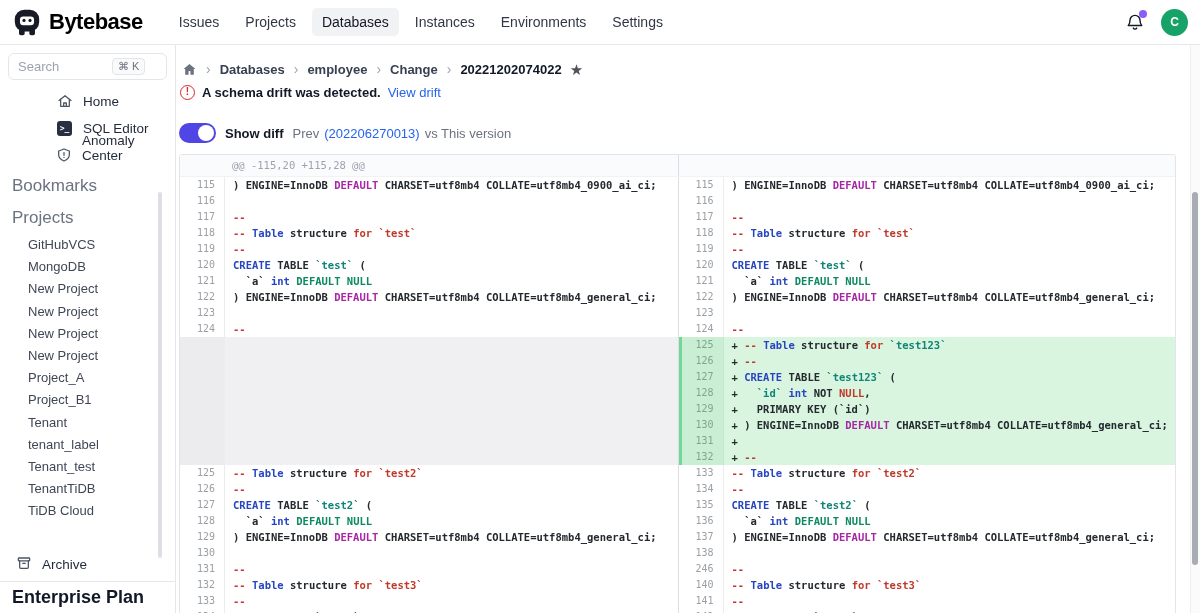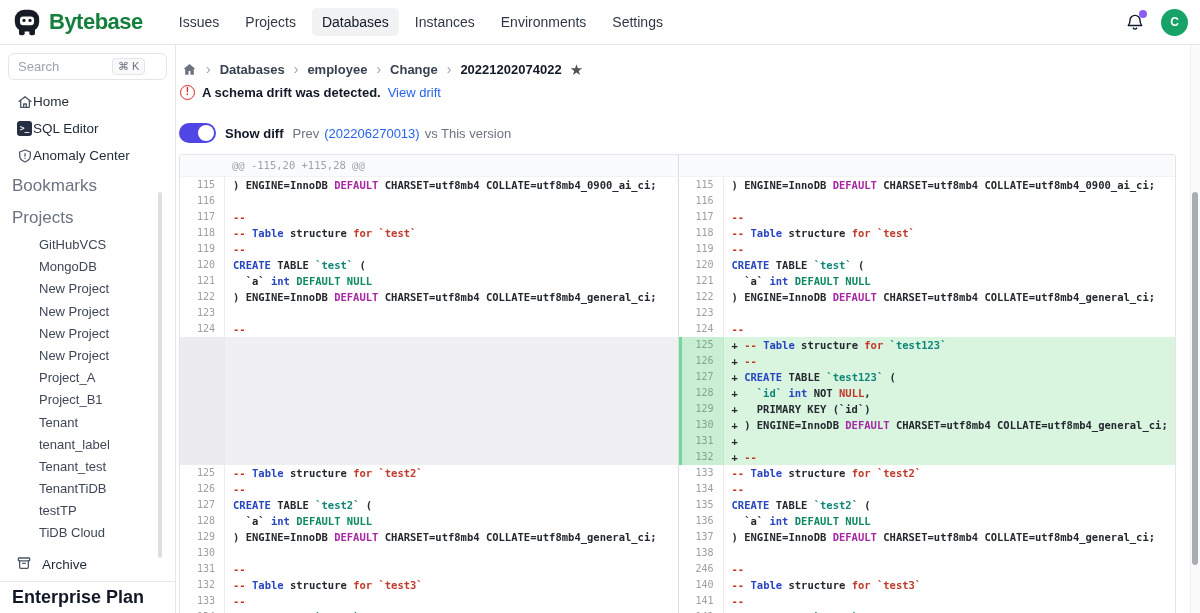"Bytebase" .brand-word { color: #15803d -> #000000 }
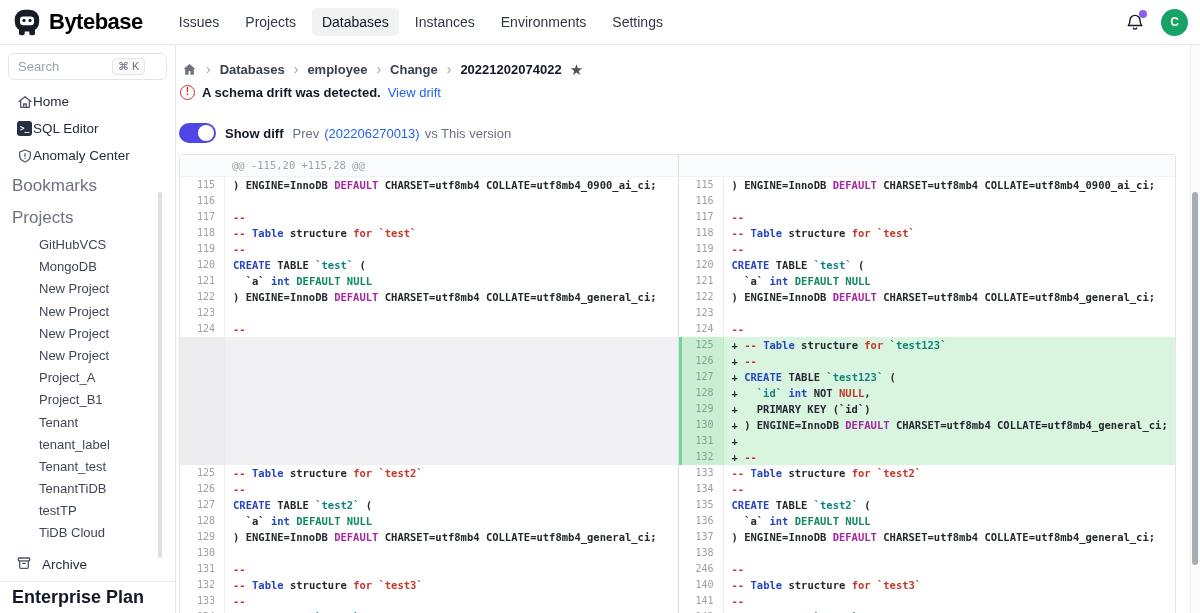"Home" .side-nav-item { align-items: center -> flex-end; gap: none -> 10px; margin-left: none -> 40px }
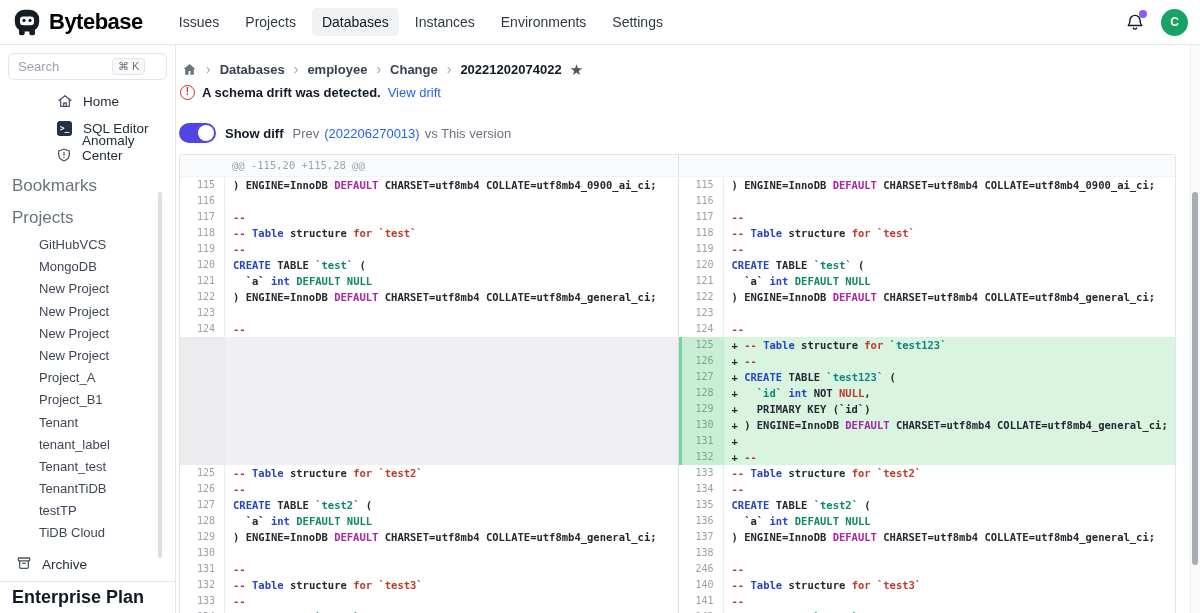"GitHubVCS" .project-item { padding: 4px 12px 4px 39px -> 4px 12px 4px 28px }
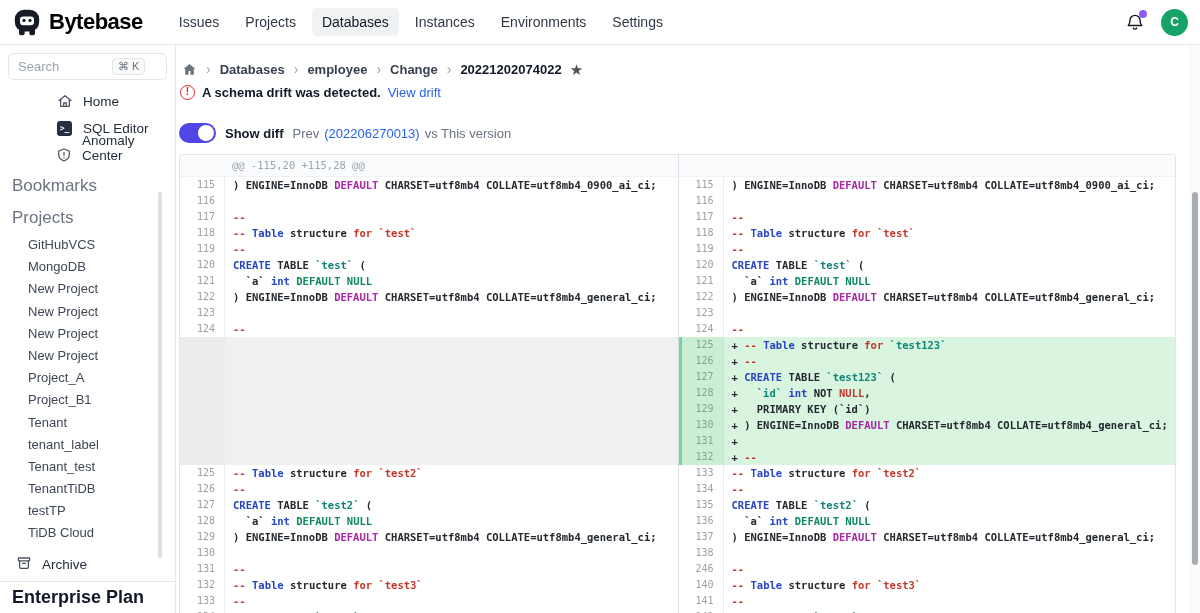"testTP" div.project-item { html: <div>testTP</div> -> none }
